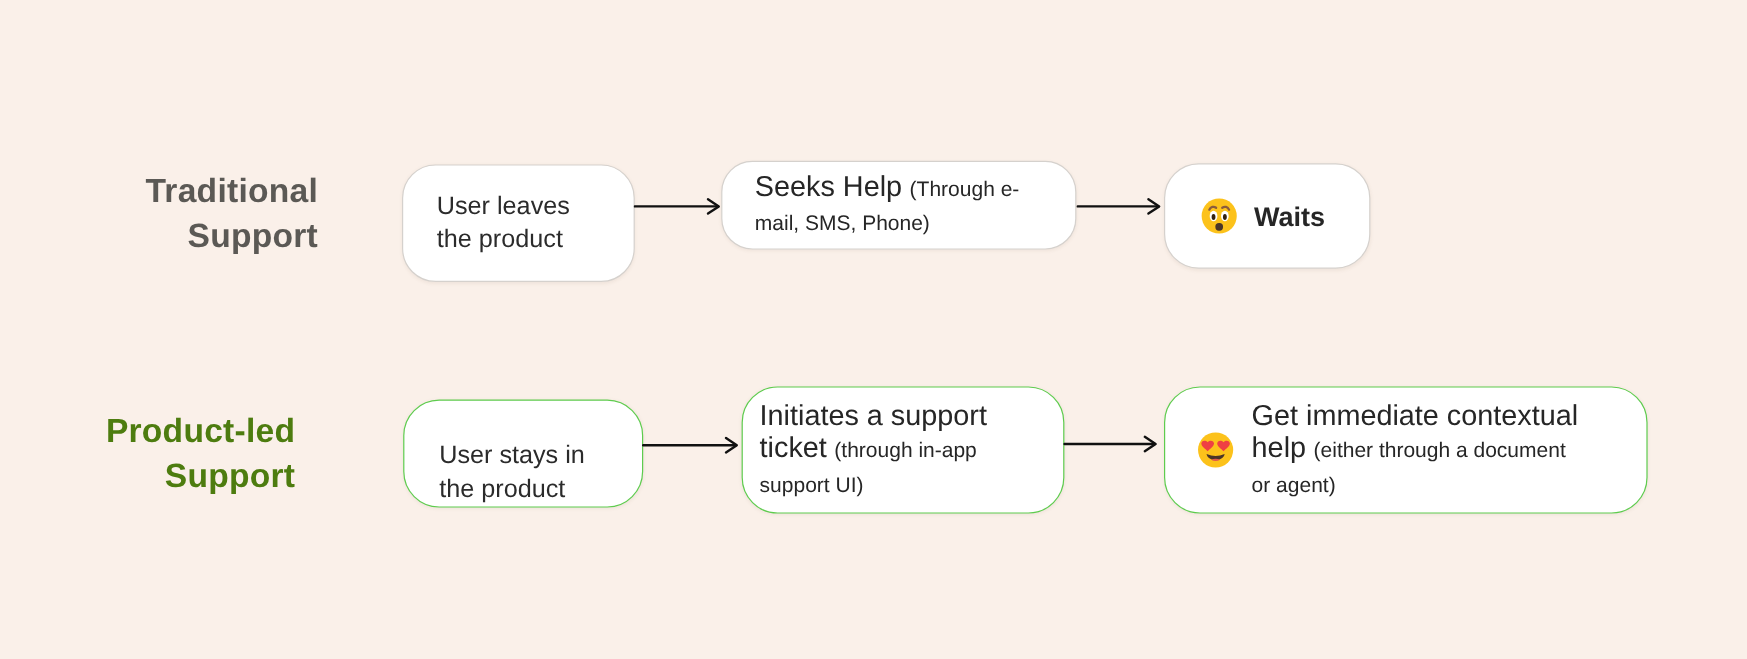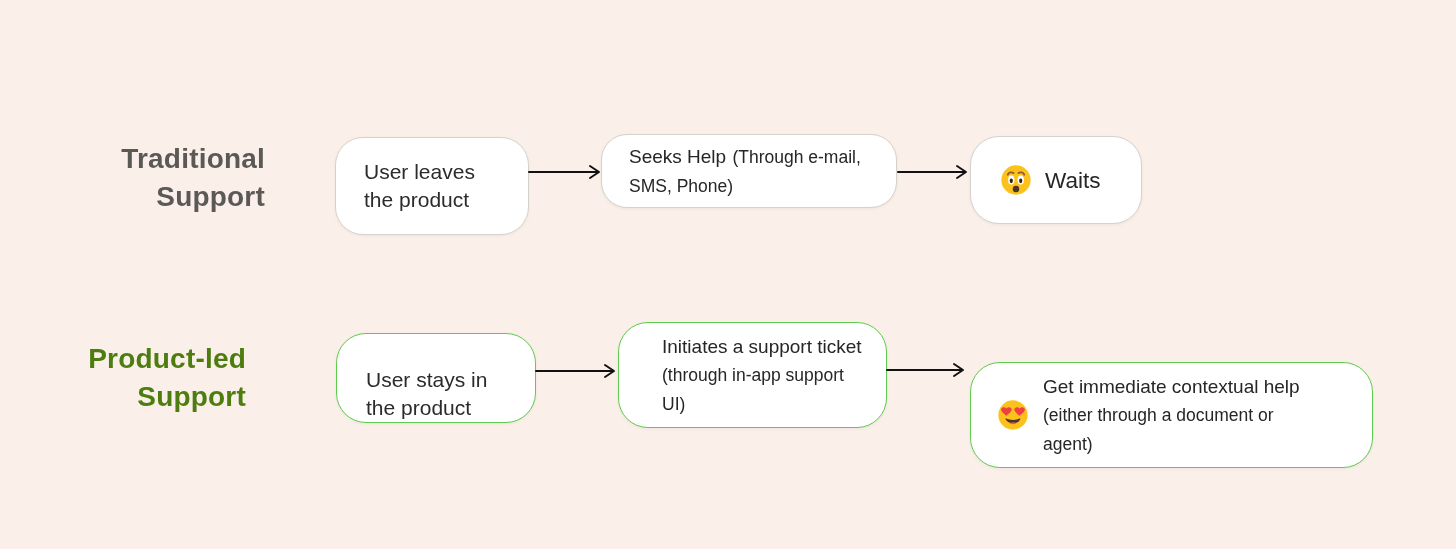"Seeks Help" .step-title { font-size: 19px -> 24px }
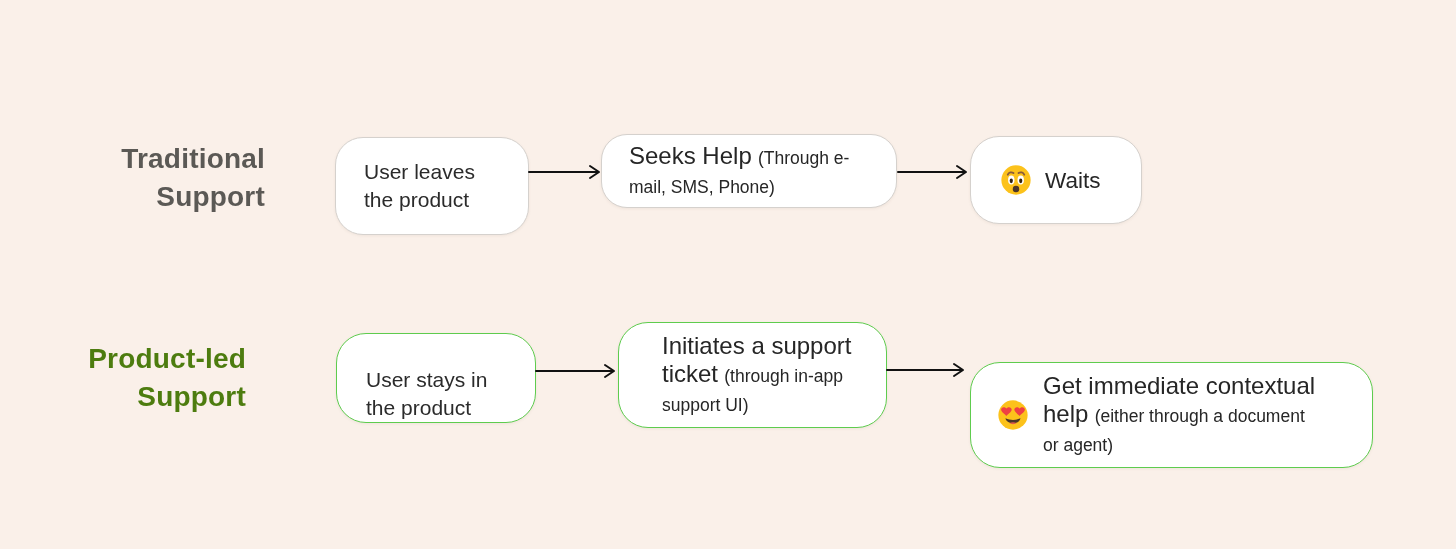"Waits" .b-r1s3 { font-weight: none -> bold }
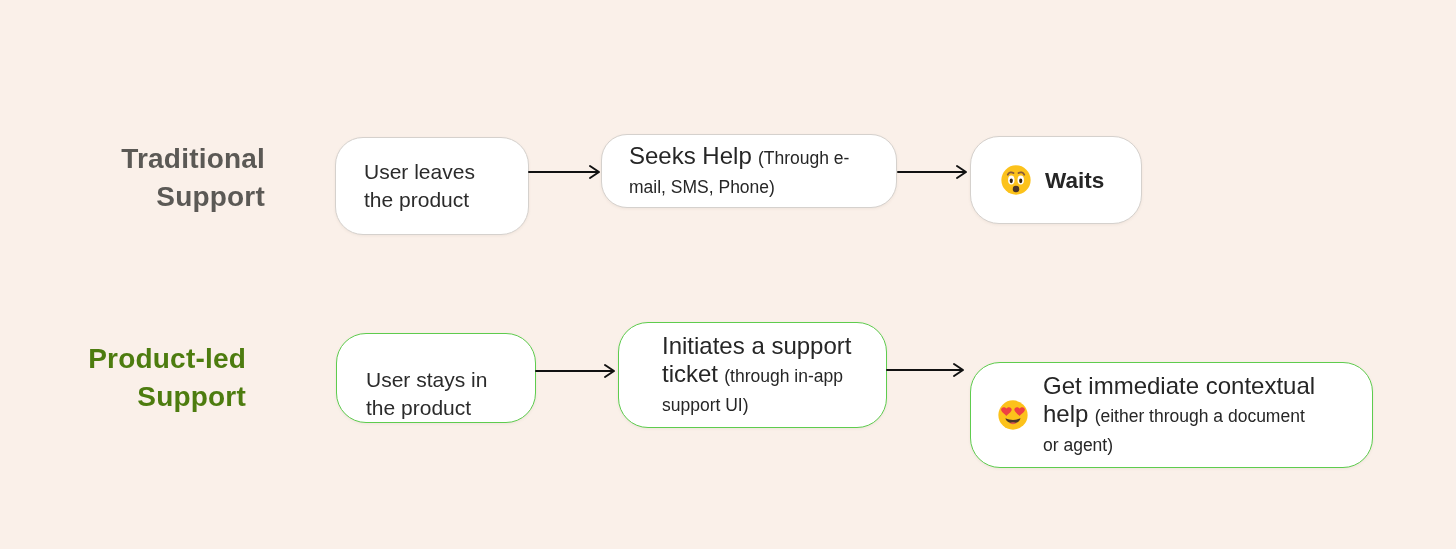"Initiates a support ticket (through" .b-r2s2 { padding-left: 43px -> 14px }
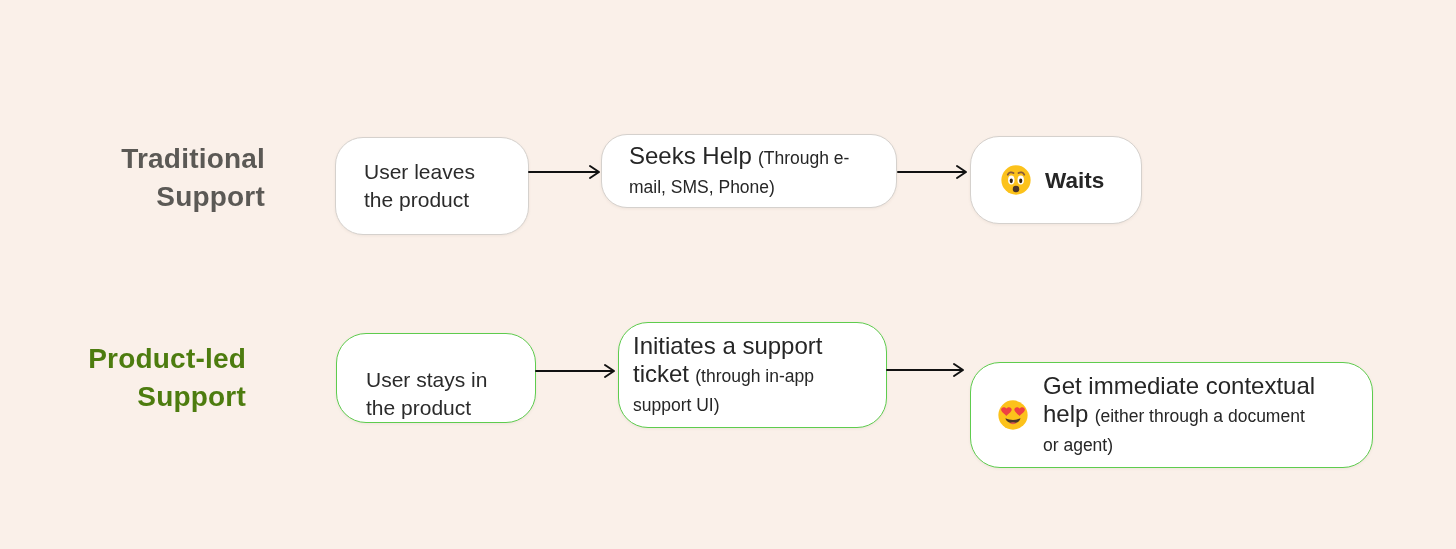"Get immediate contextual help (either" .b-r2s3 { margin-top: 40px -> none }
